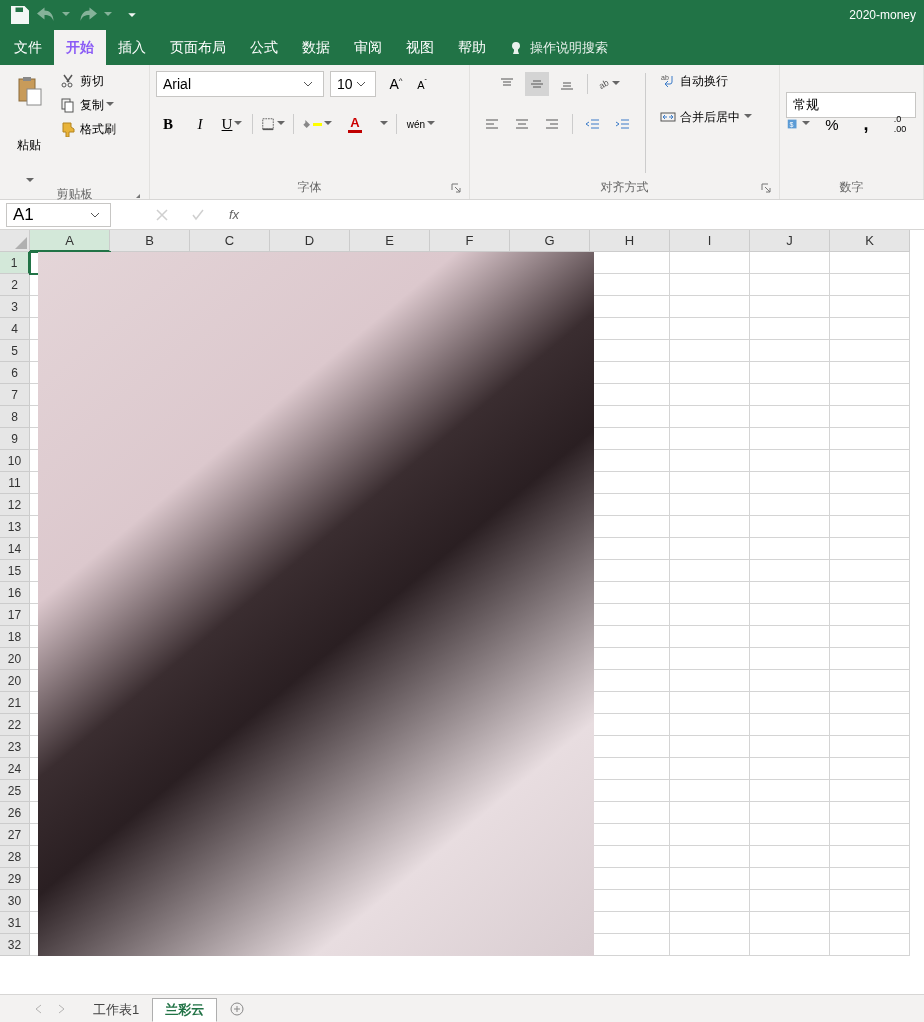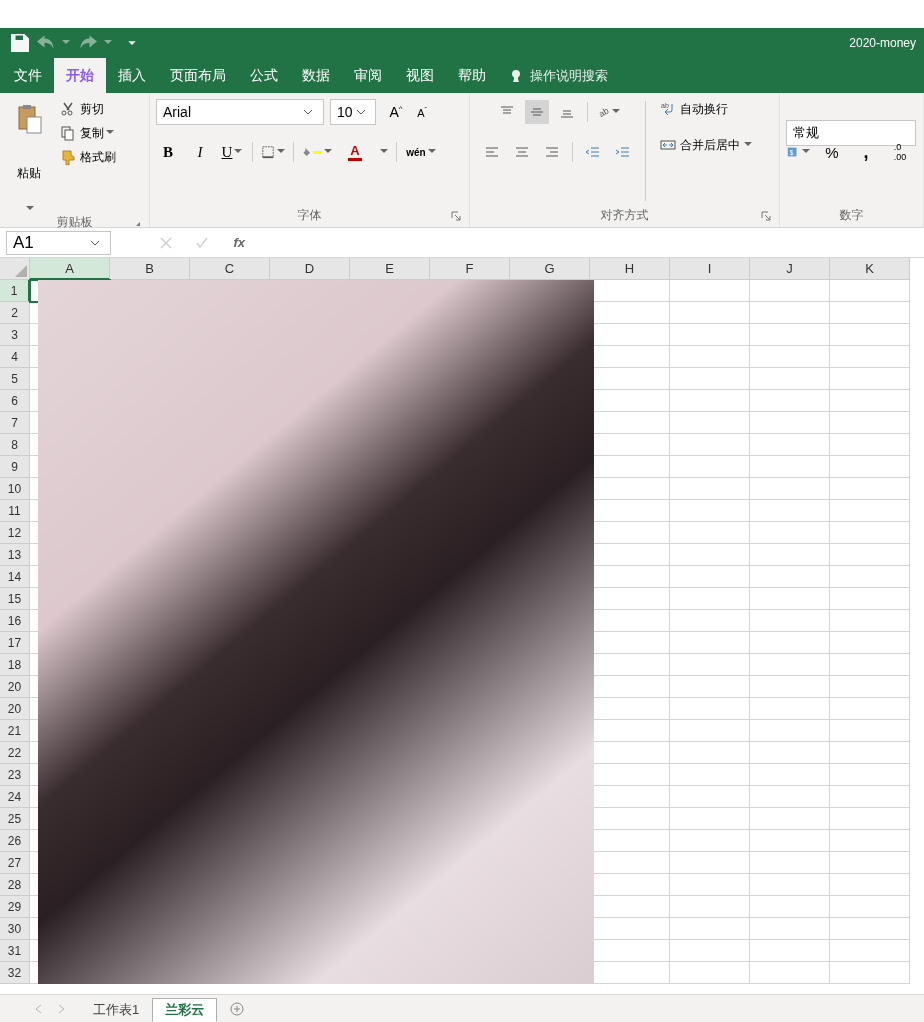"2020-money" .titlebar { margin-top: 28px -> none }
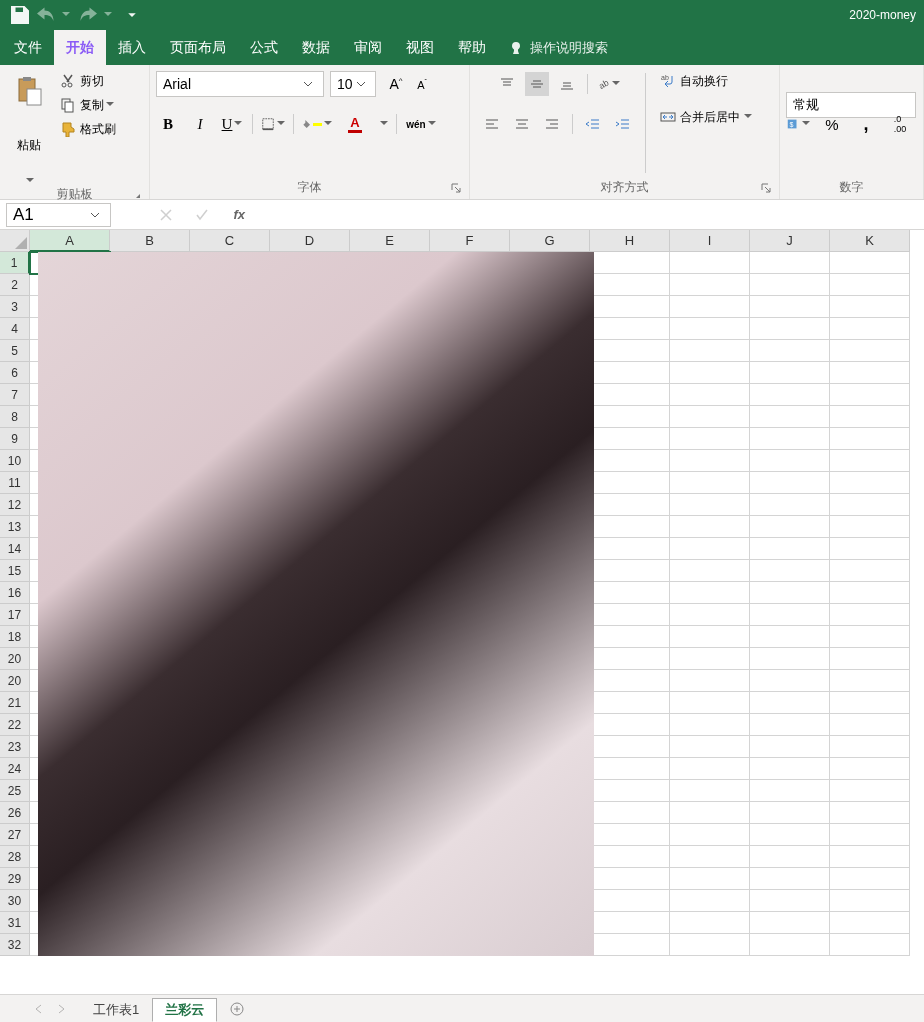"wén" div.sq-btn { font-weight: bold -> none }
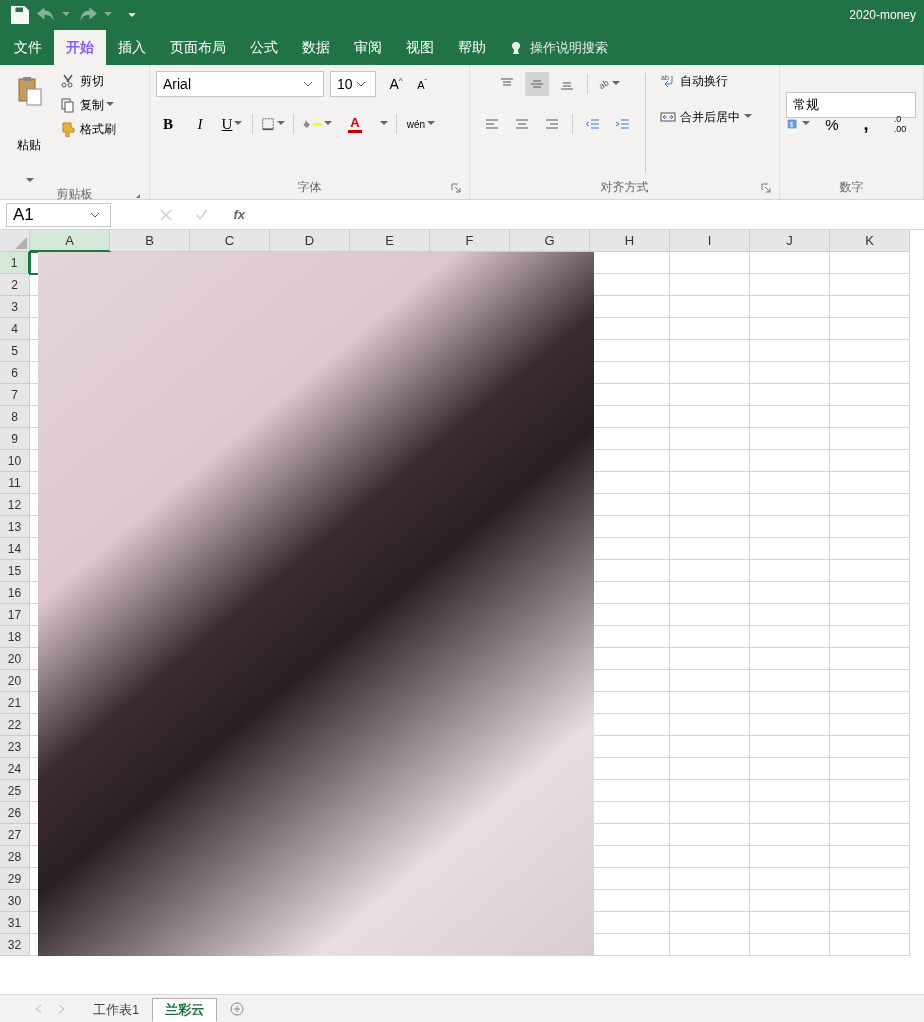"fx" .fx-btn { font-weight: bold -> none; justify-content: flex-end -> center }
